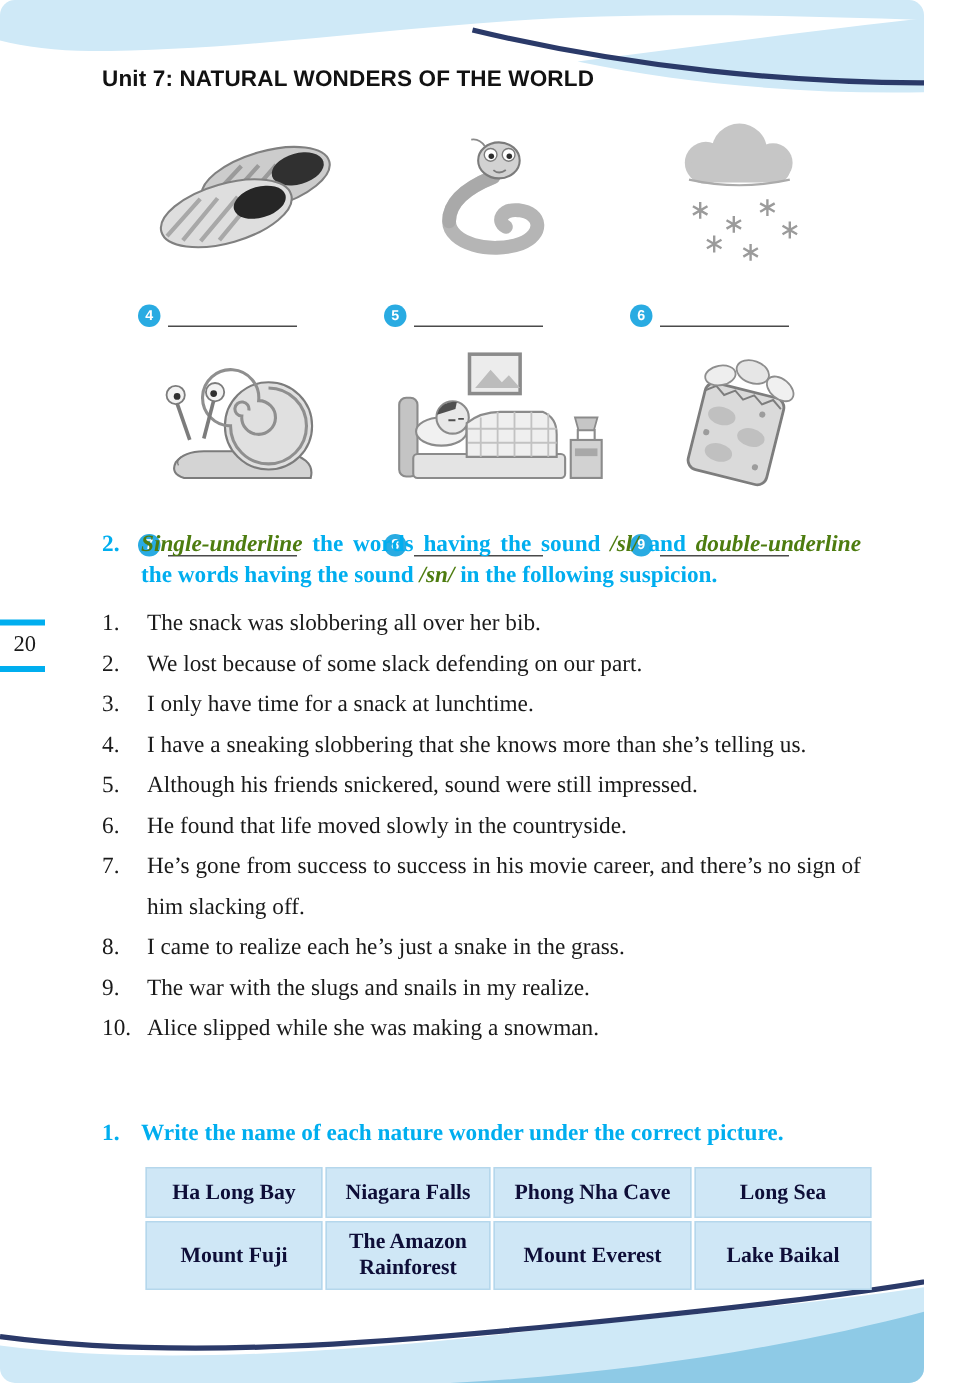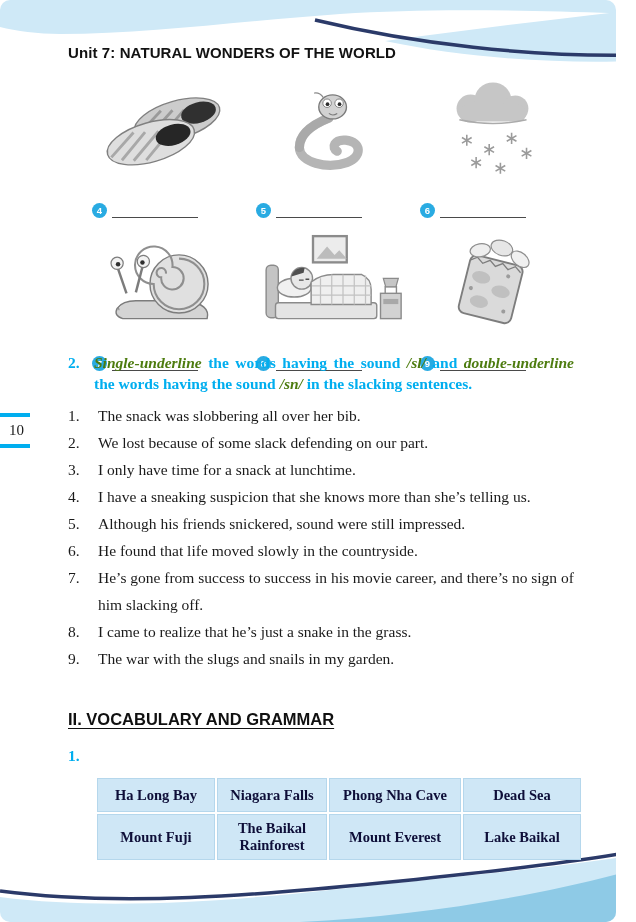"in the slacking sentences." span.t-cyan { text: slacking sentences -> following suspicion }
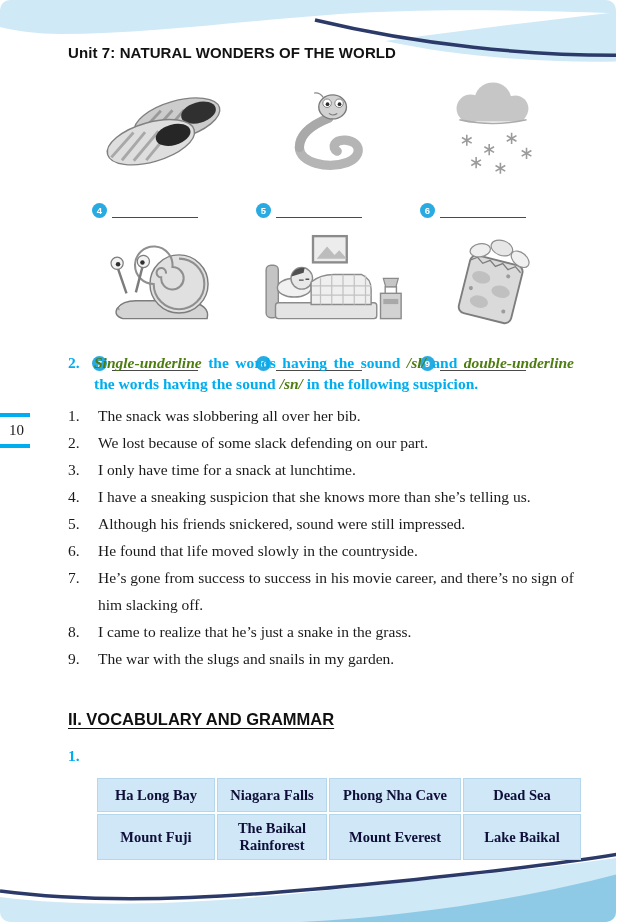"10" div.tab-num { text: 10 -> 20 }
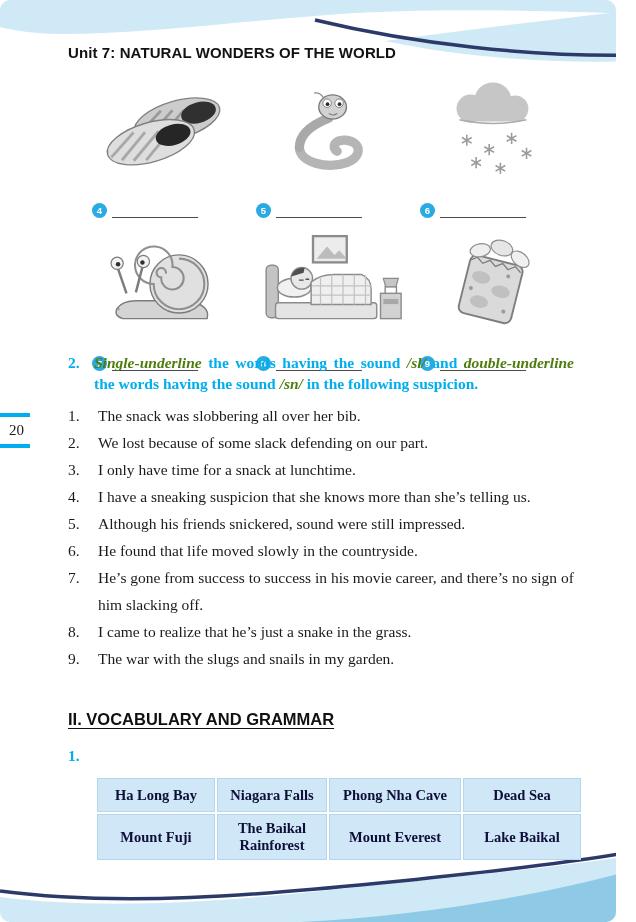"I have a sneaking suspicion" span.s-text { text: suspicion -> slobbering }
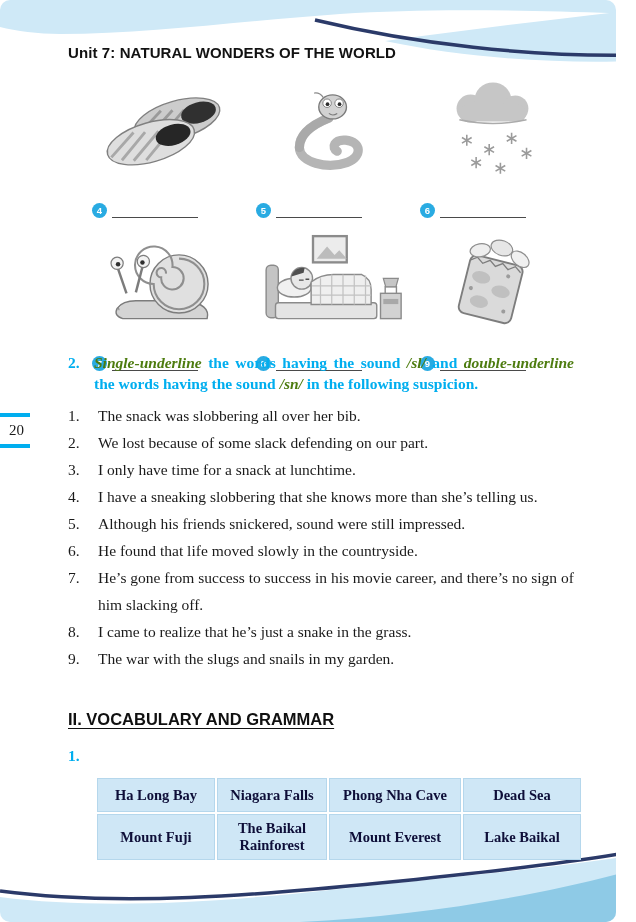"I came to realize that" span.s-text { text: that -> each }
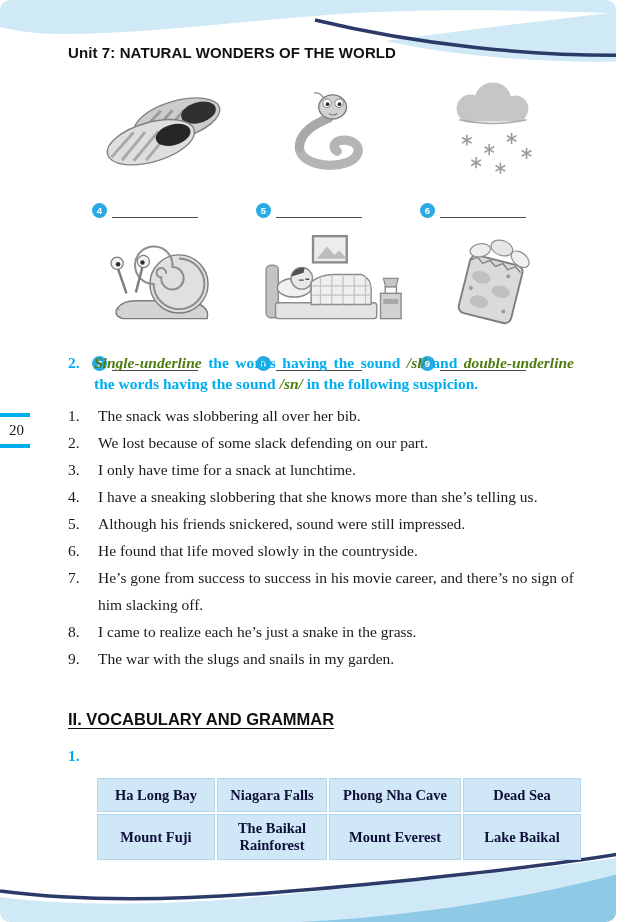"The war with the slugs" span.s-text { text: garden -> realize }
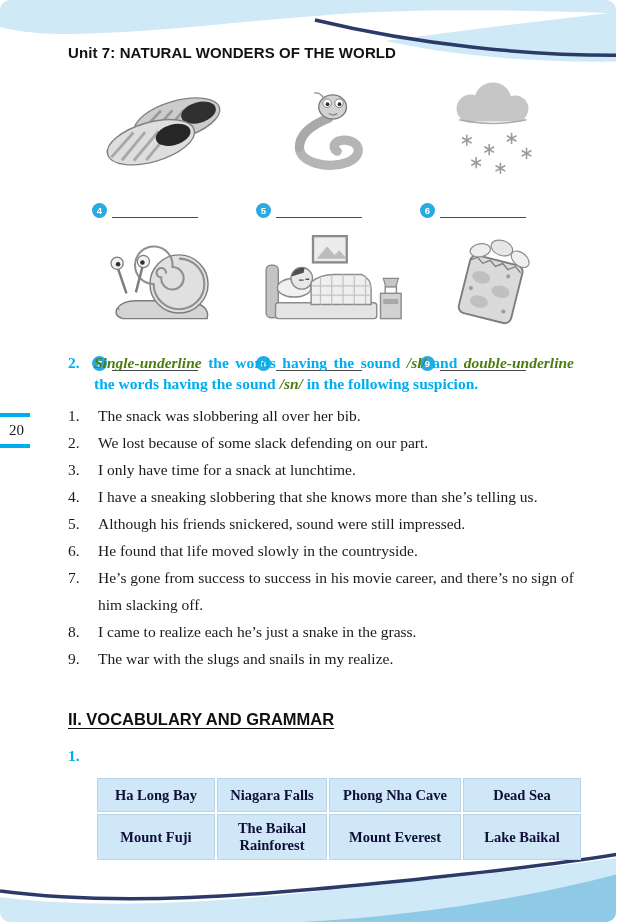"10." div.sent { html: none -> <div> <span>10.</span> <span>Alice slipped while she was making a snowman.</span> </div> }
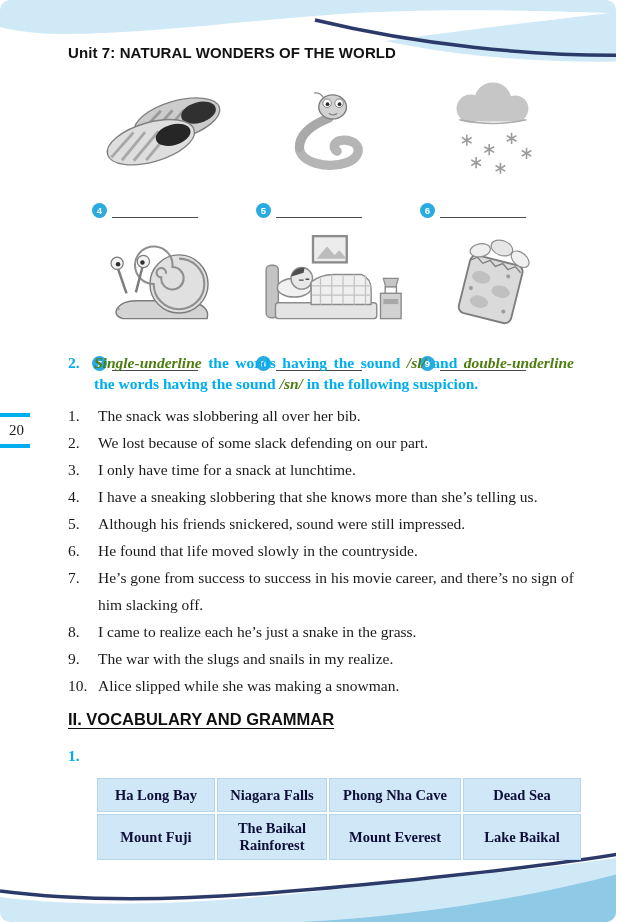"II. VOCABULARY AND GRAMMAR" div.vg-heading { html: <div>II. VOCABULARY AND GRAMMAR</div> -> none }
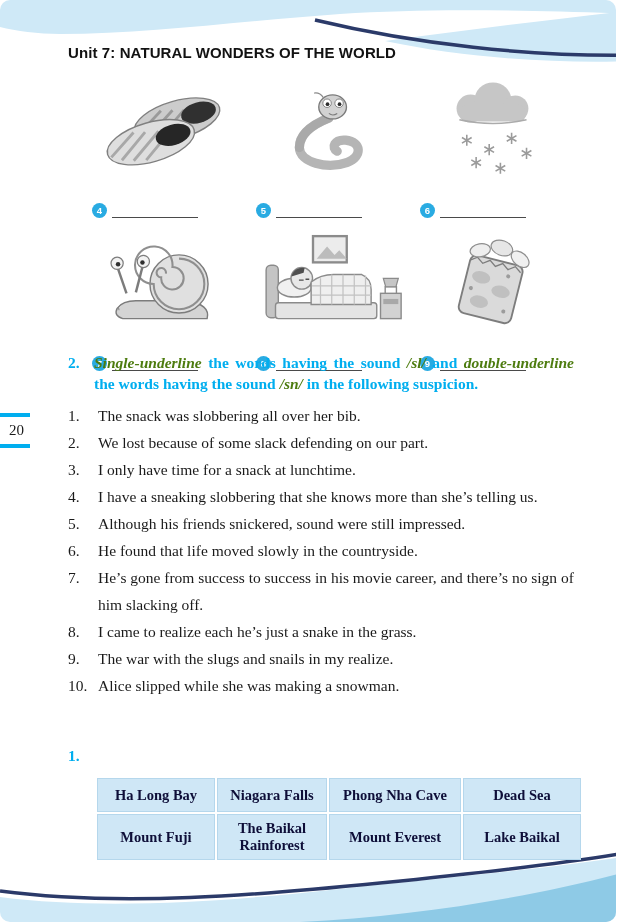"Write the name of each" span { html: none -> <span>Write the name of each nature wonder under the correct picture.</span> }
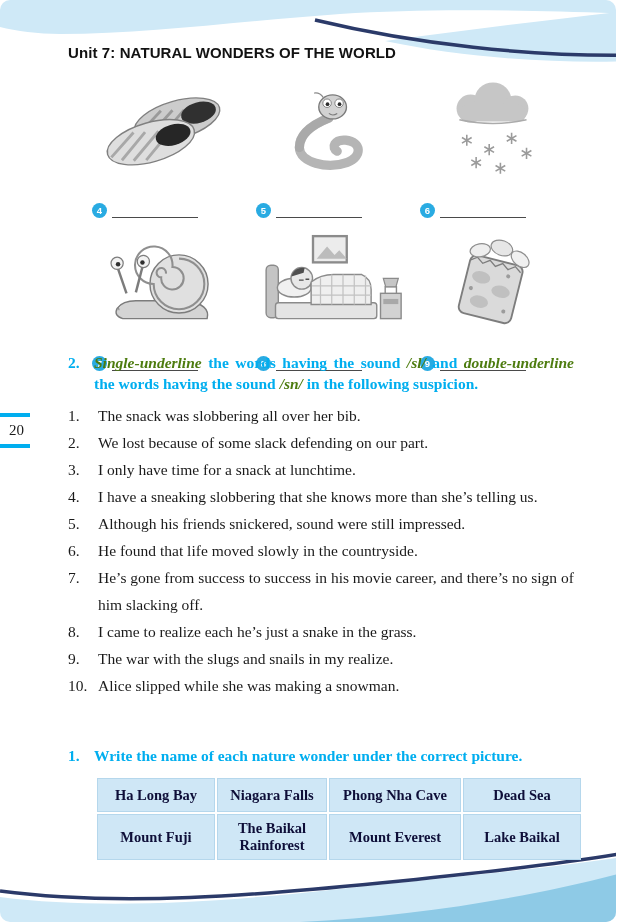"Dead Sea" td.c4 { text: Dead -> Long }
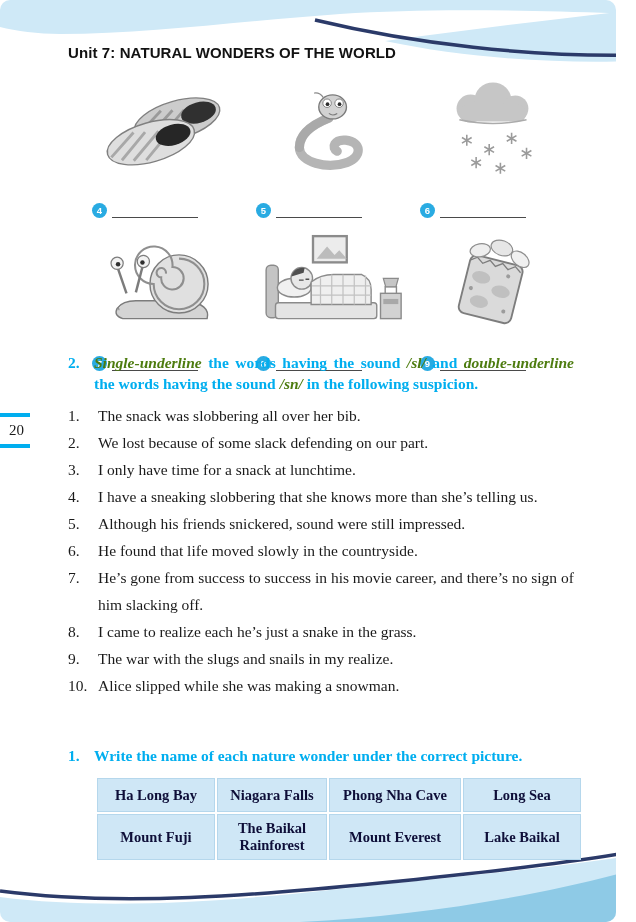"The Baikal Rainforest" td.c2 { text: Baikal -> Amazon }
